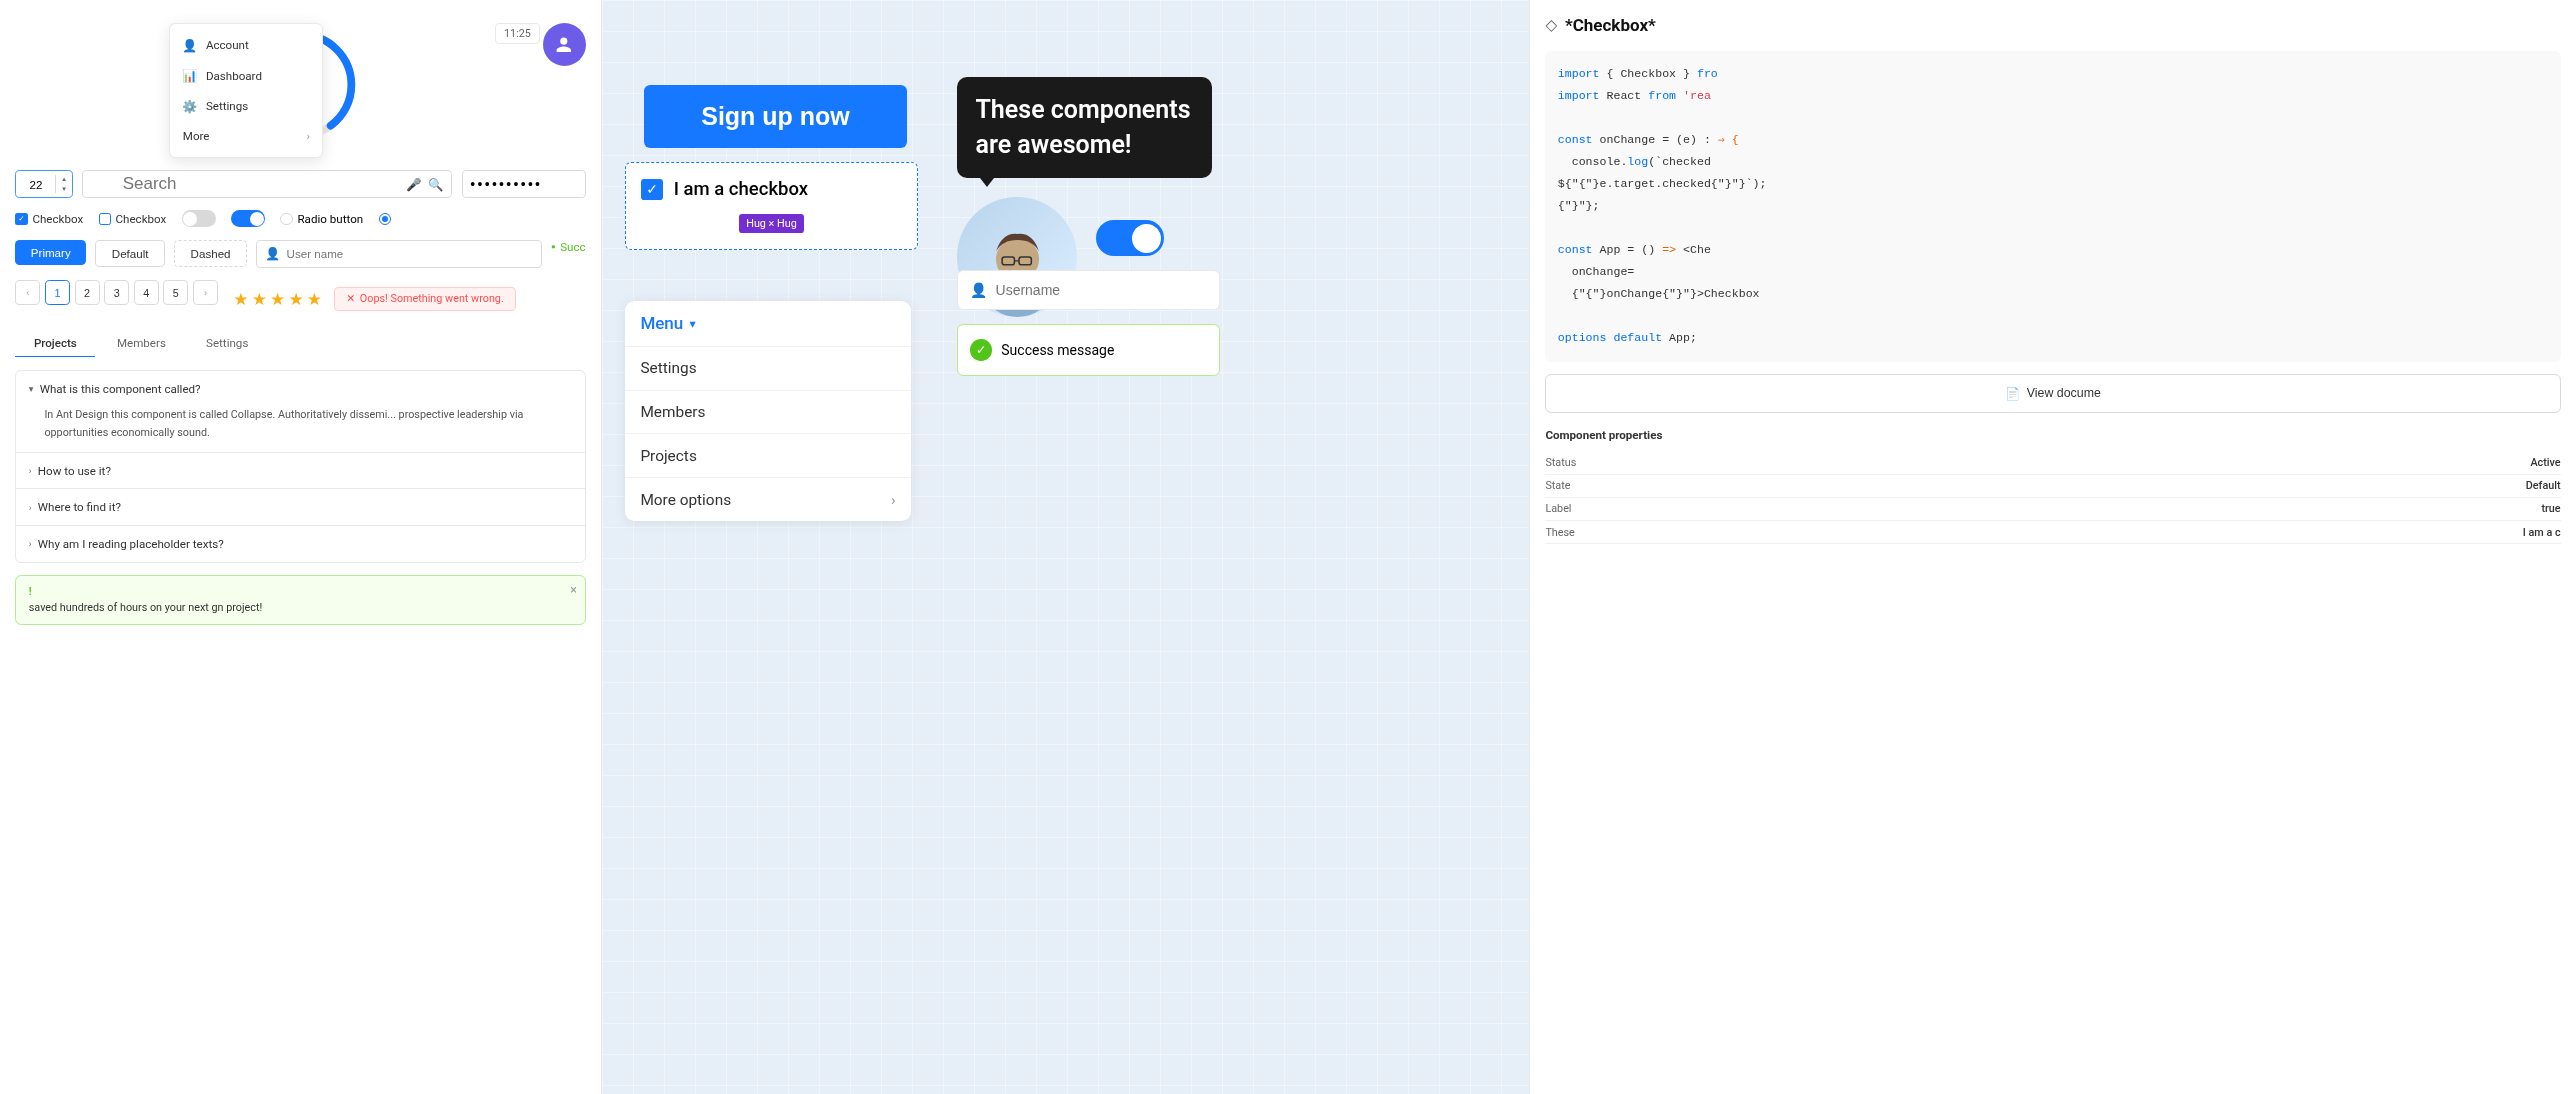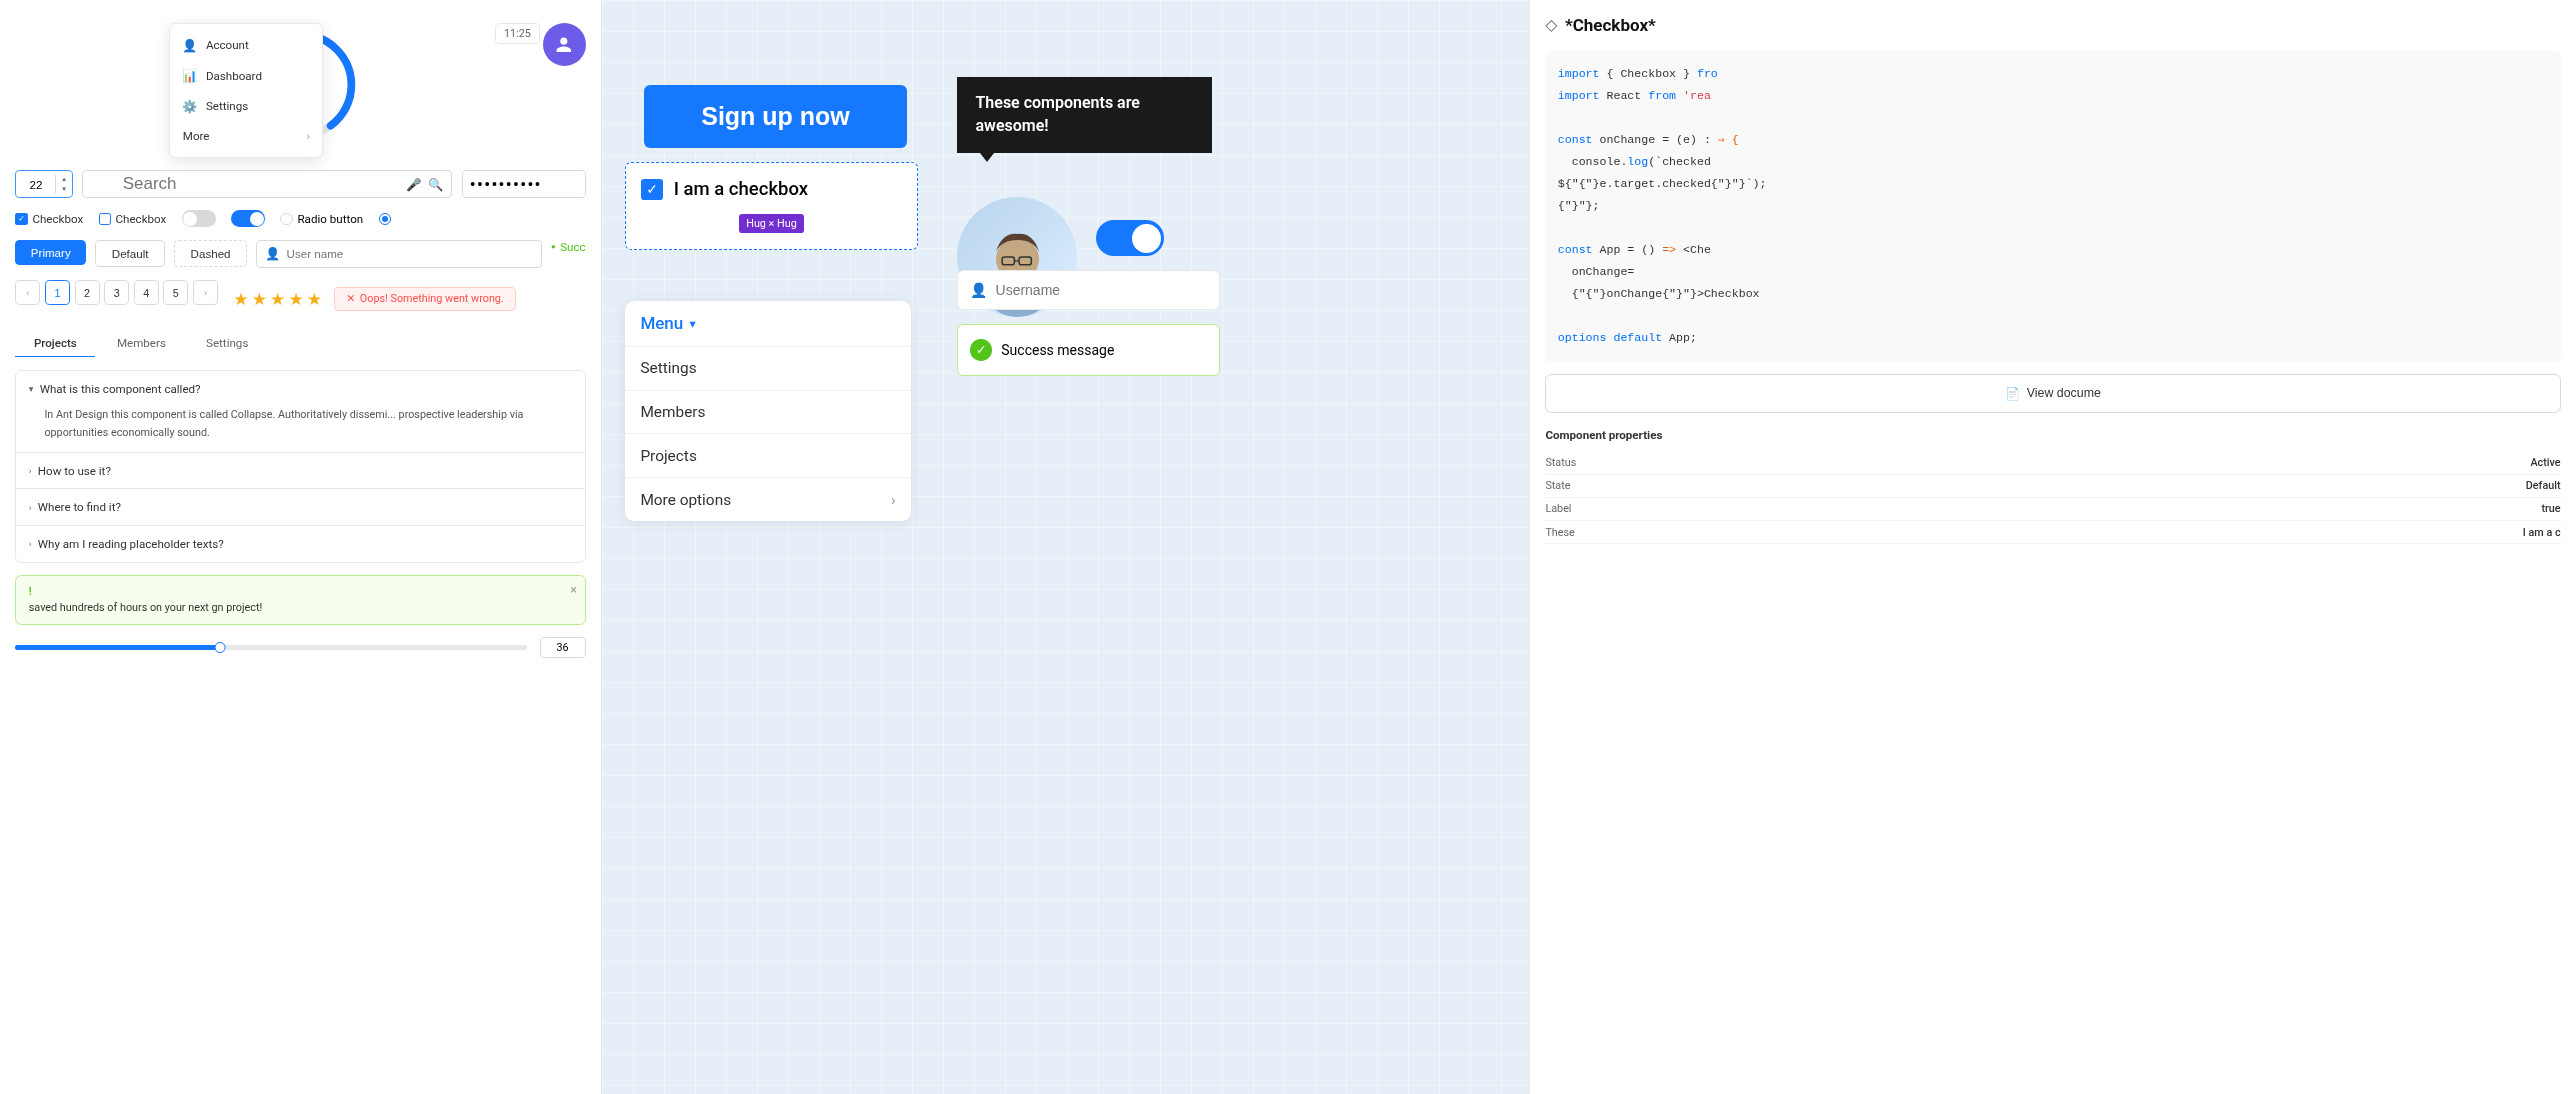"These components are awesome!" div { border-radius: 0 -> 10px; font-size: 16px -> 25px }
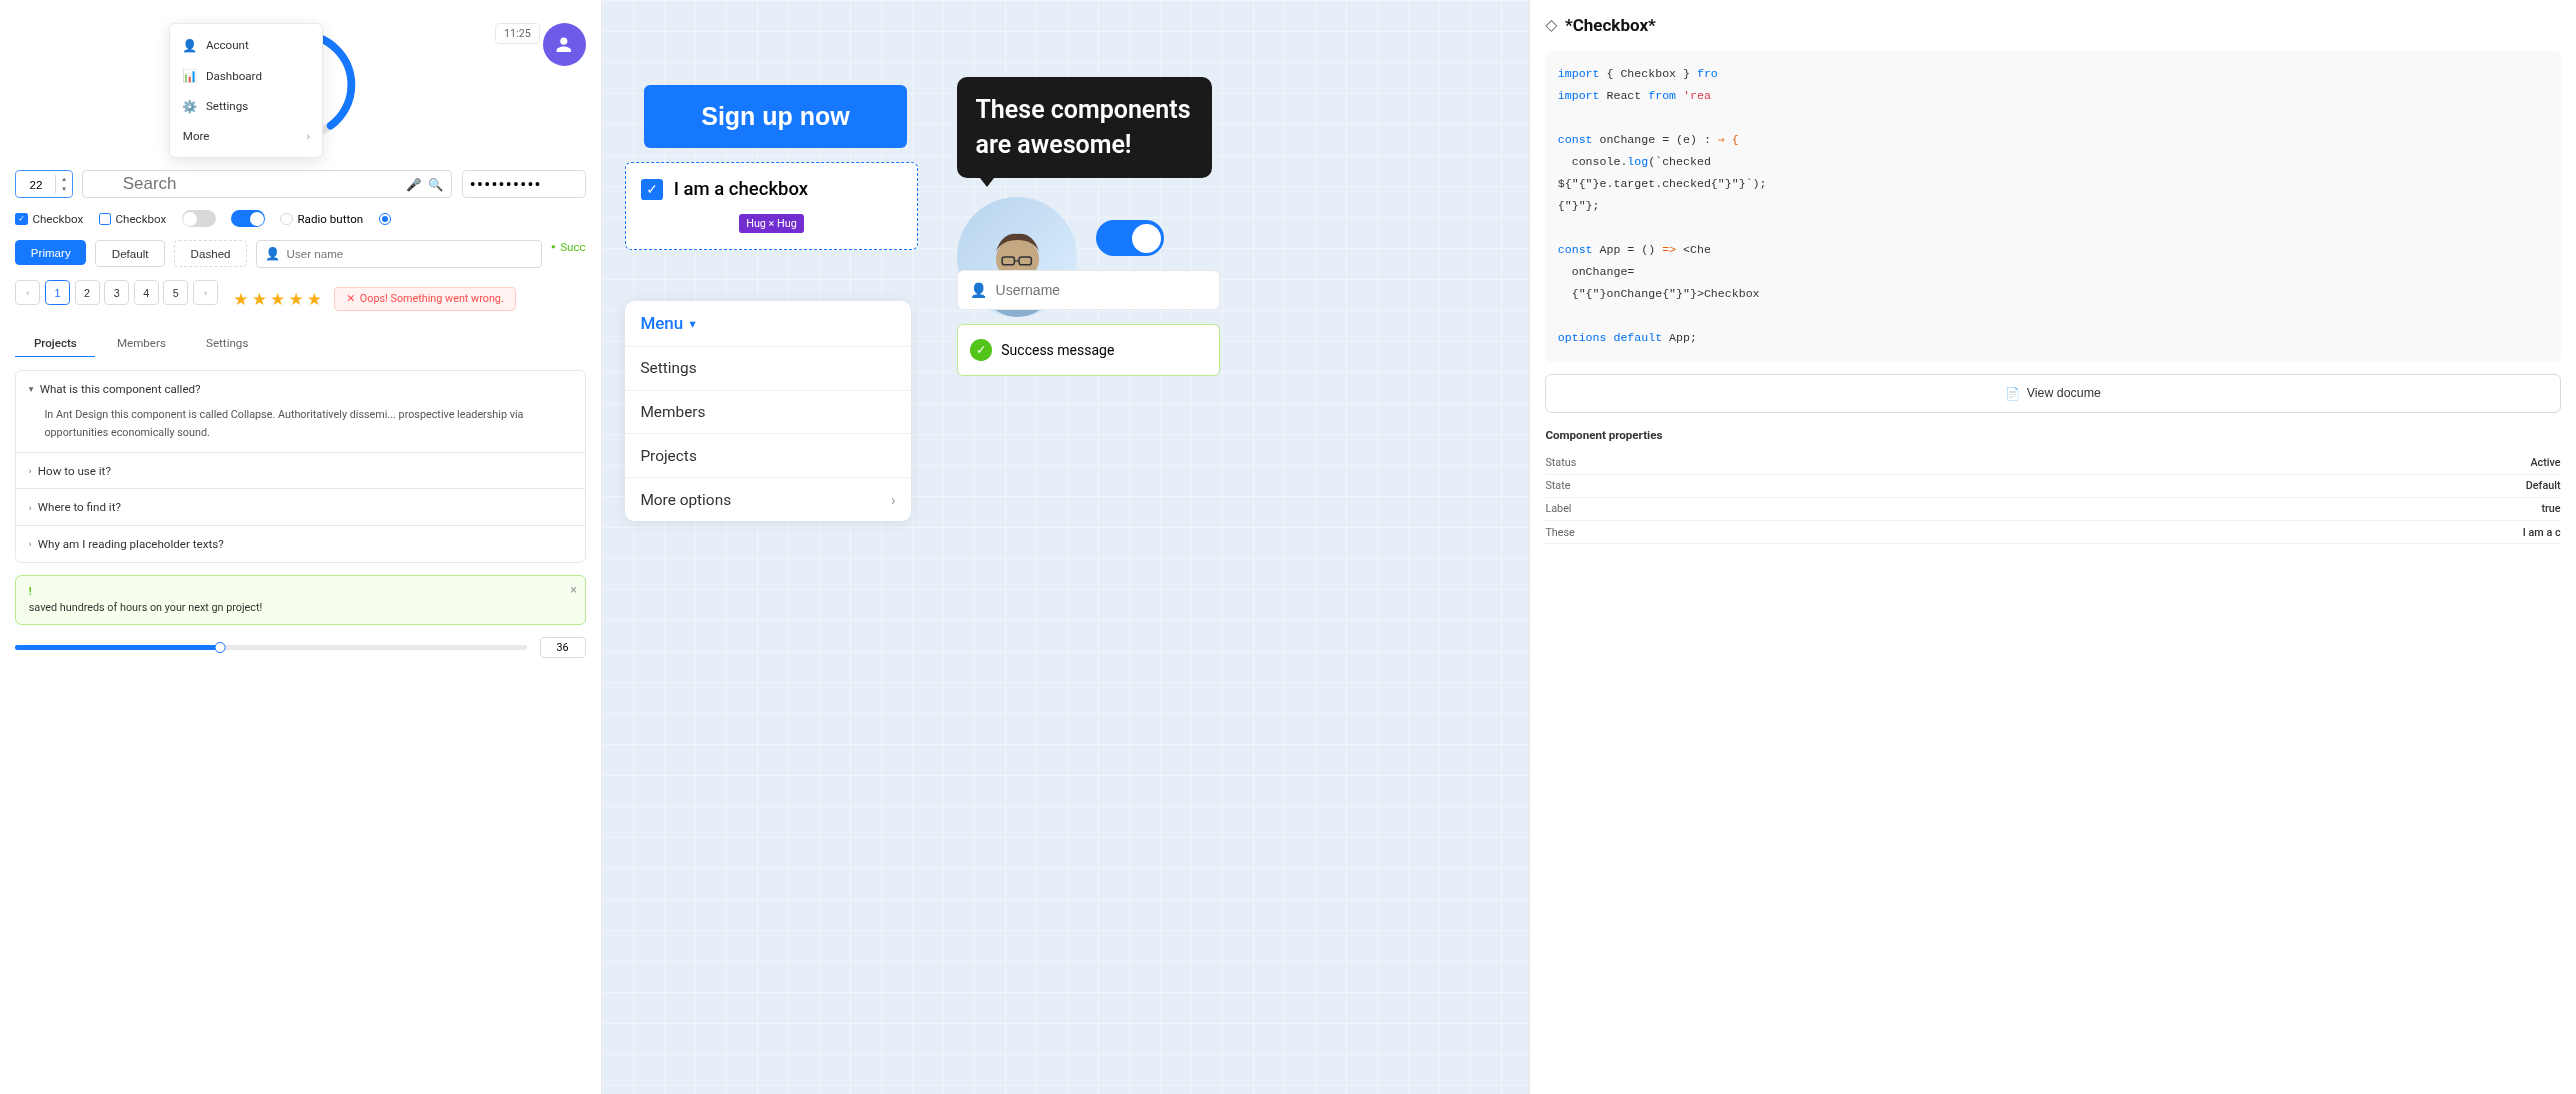"36" div.slider-row { html: <div> <div> <div></div> <div></div> </div> <div>36</div> </div> -> none }
